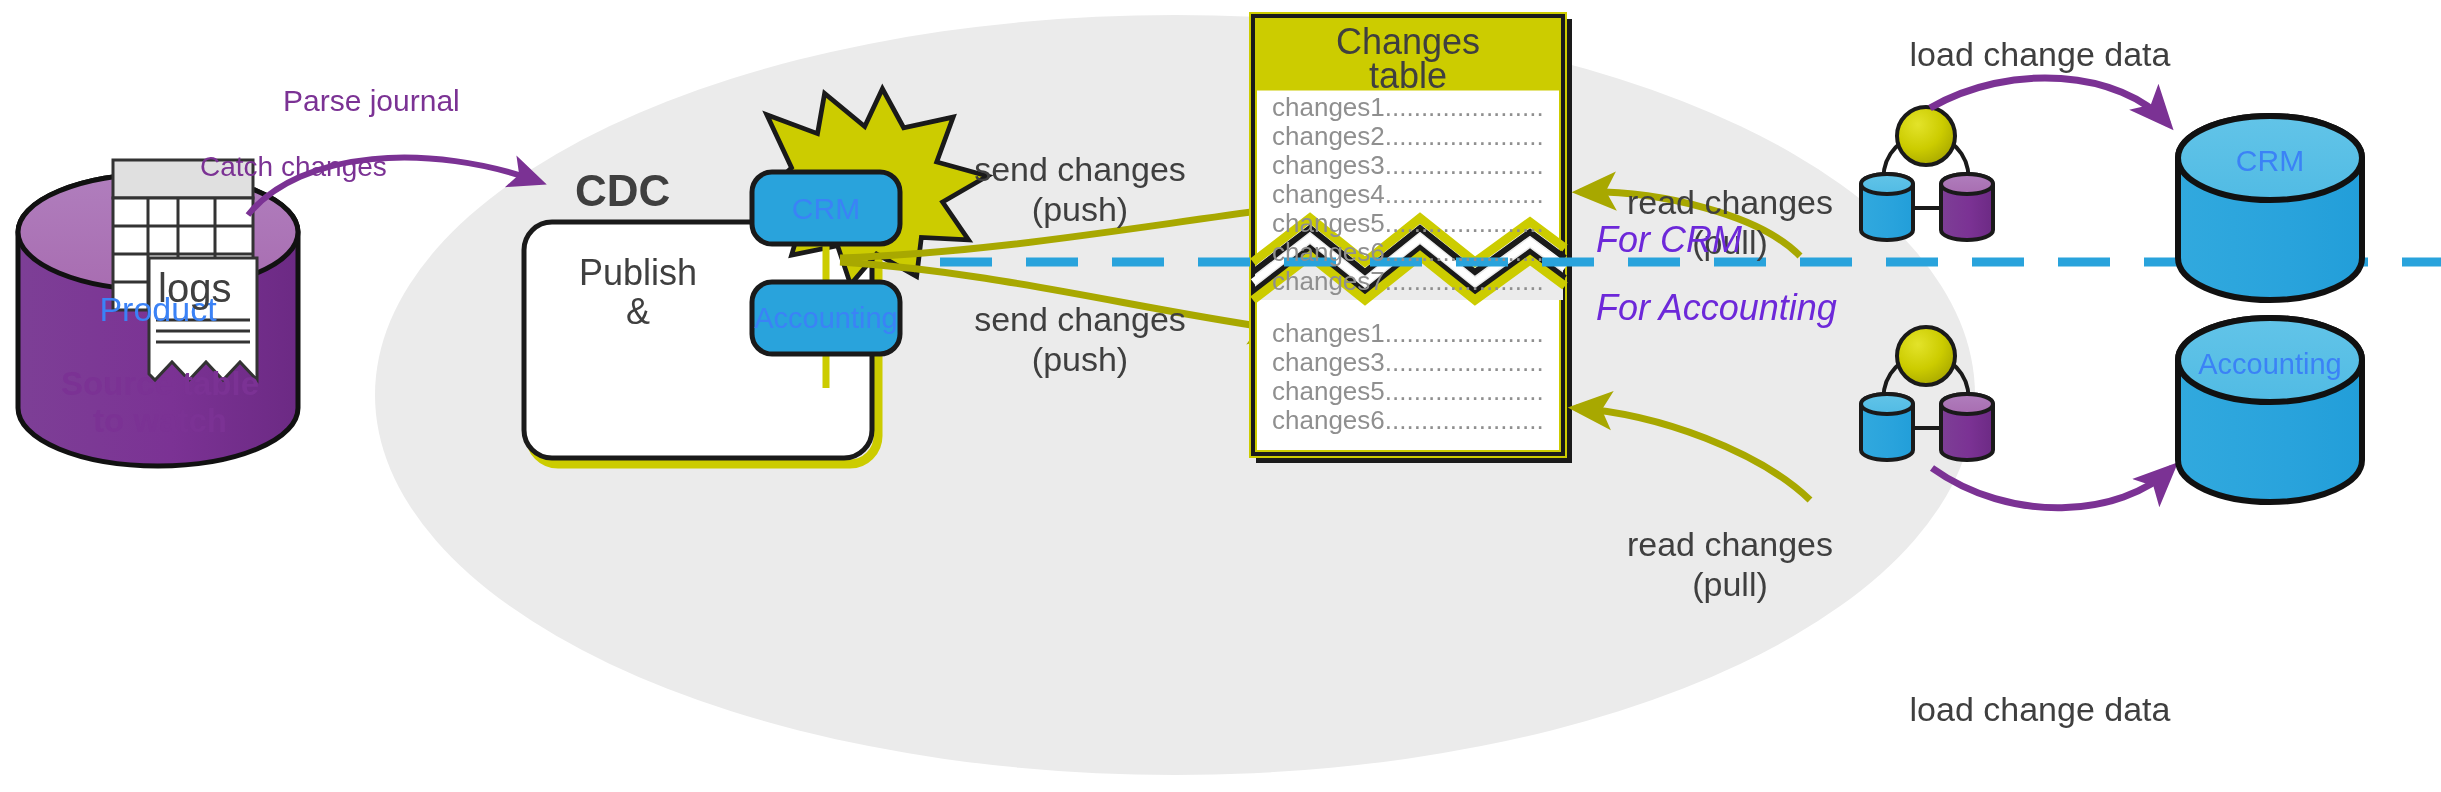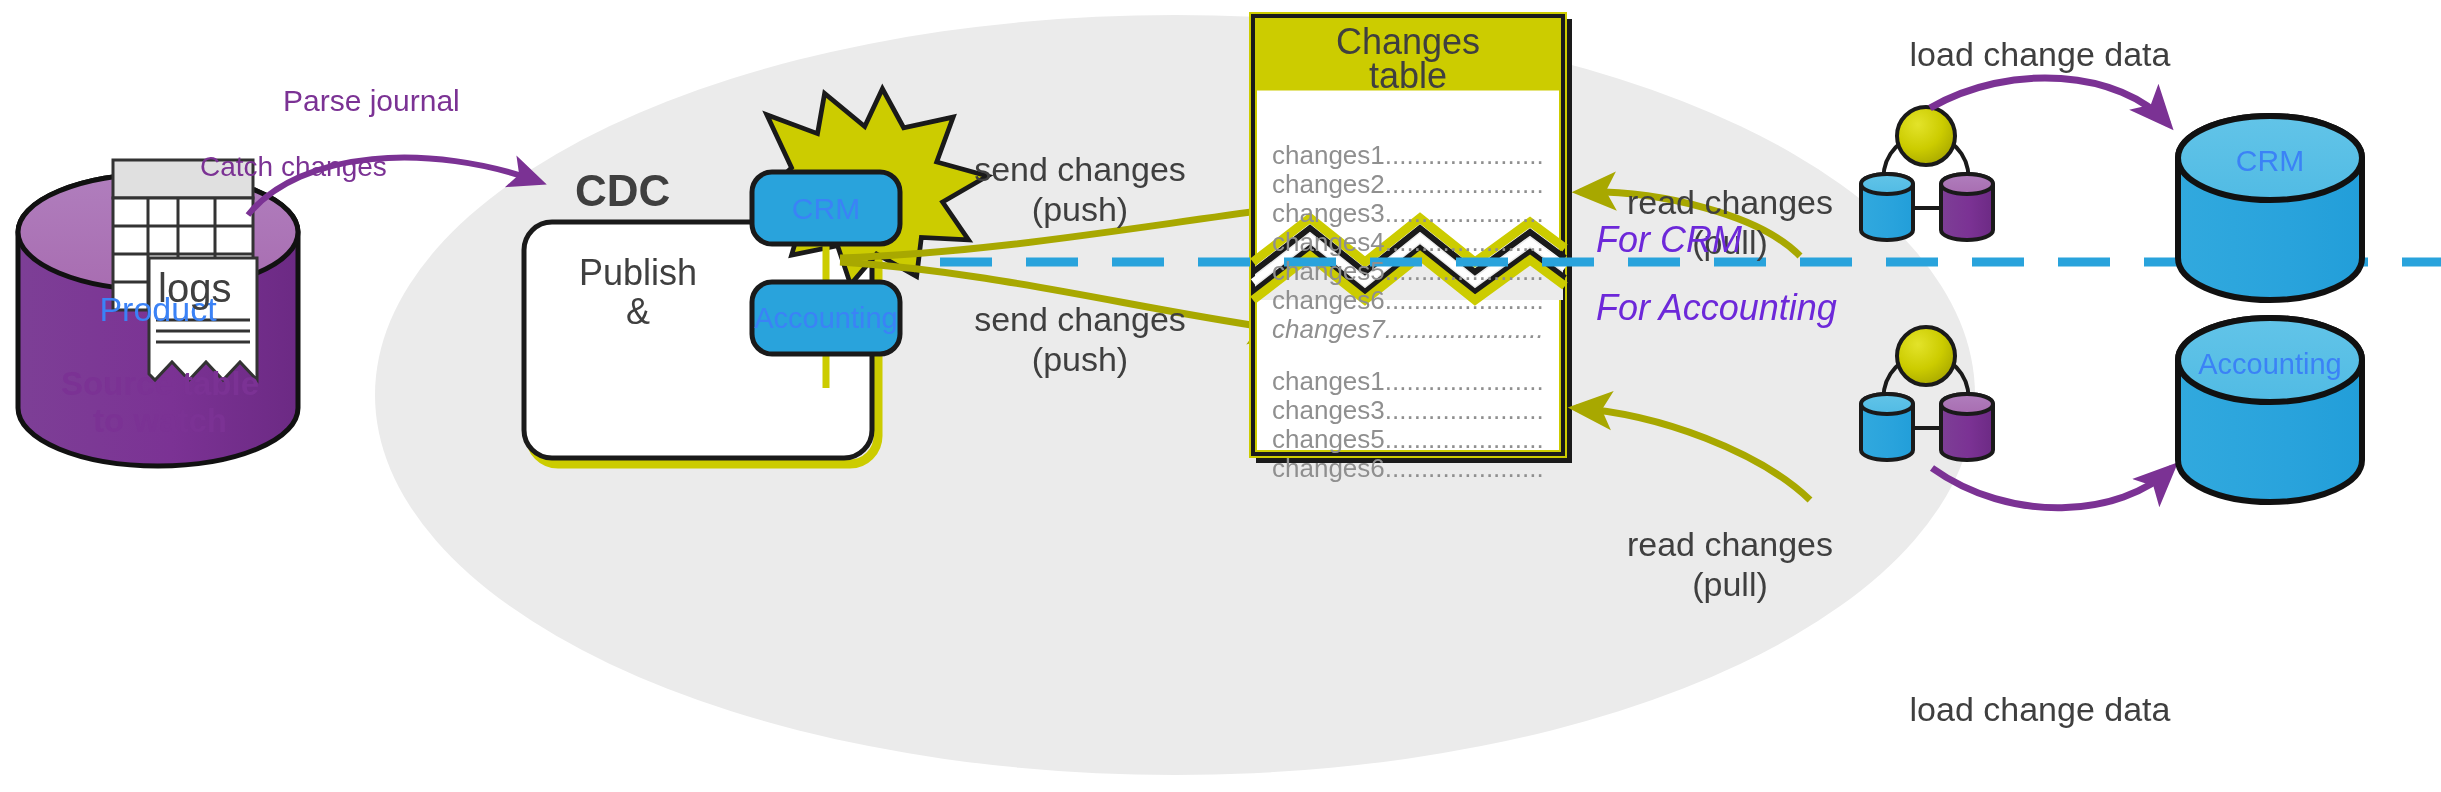"changes1......................" .ct-row { margin-top: 48px -> none }
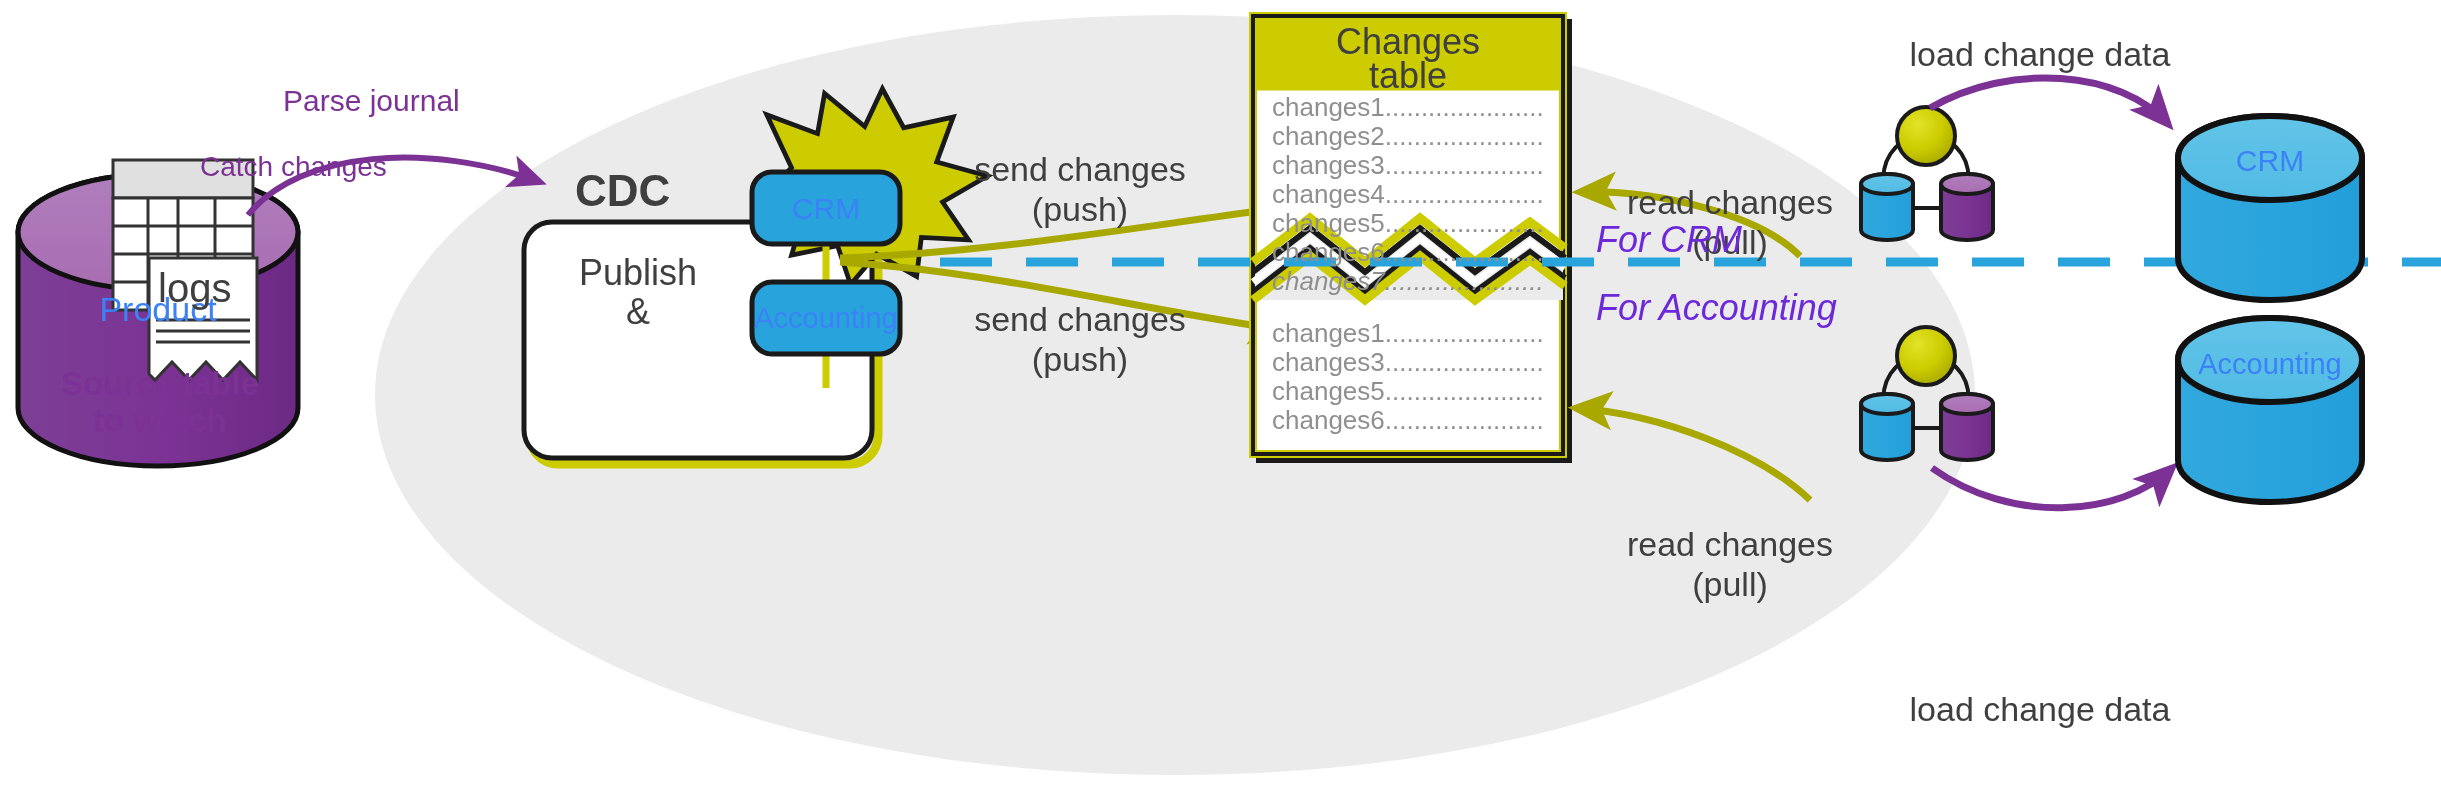"changes7......................" div.ct-row { font-style: italic -> none }
